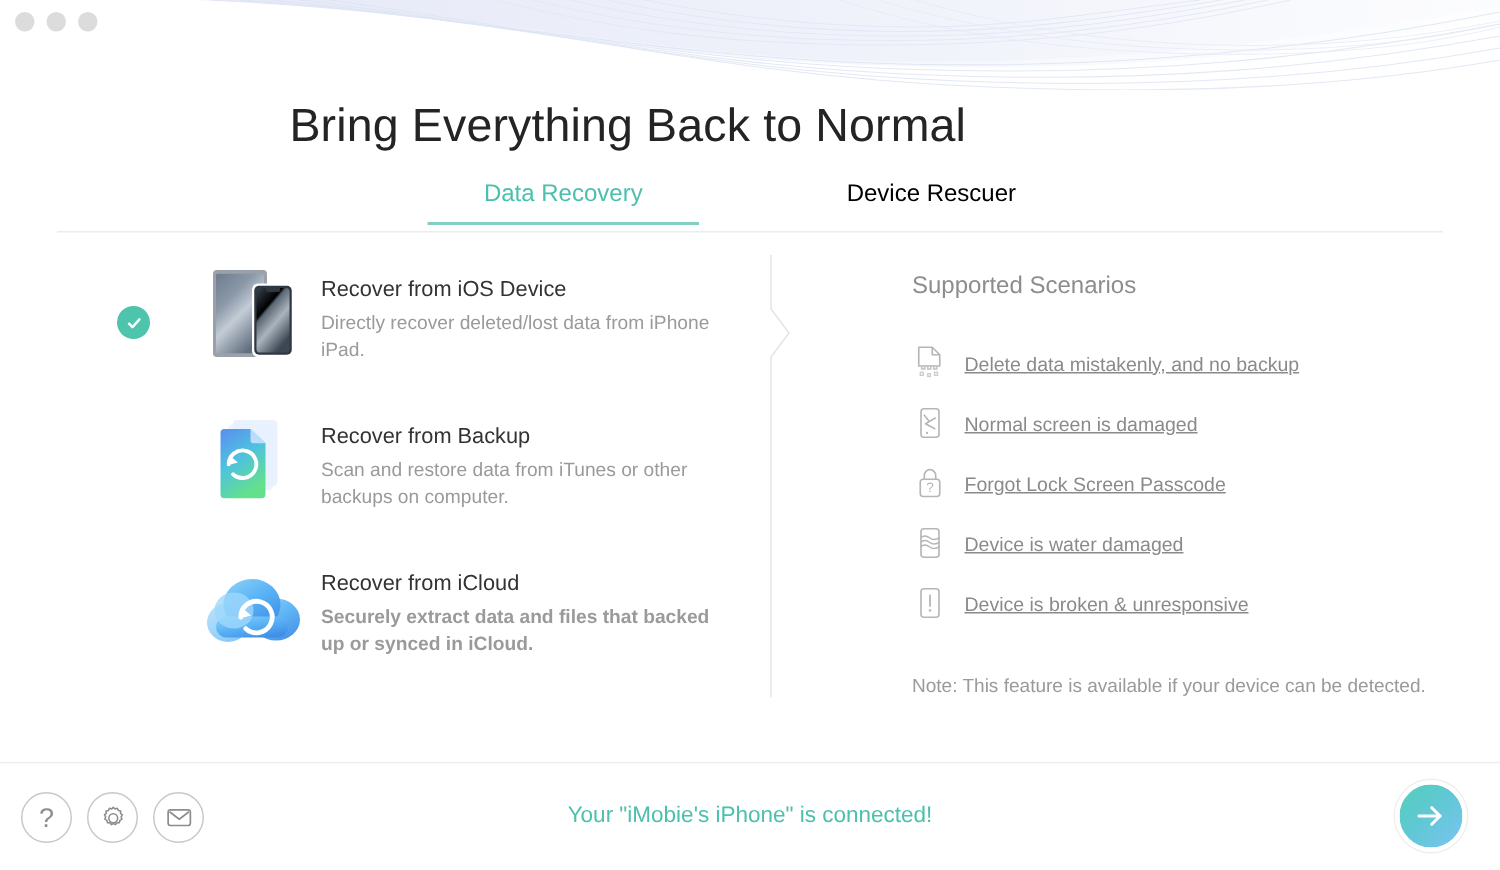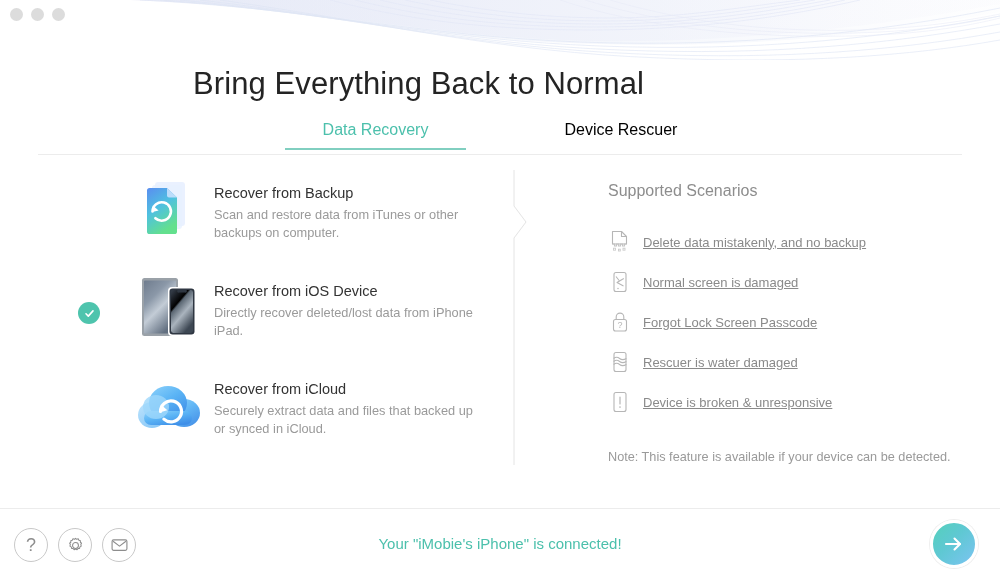"Recover from Backup" div.option { order: before "Recover from iOS Device" -> after "Recover from iOS Device" }
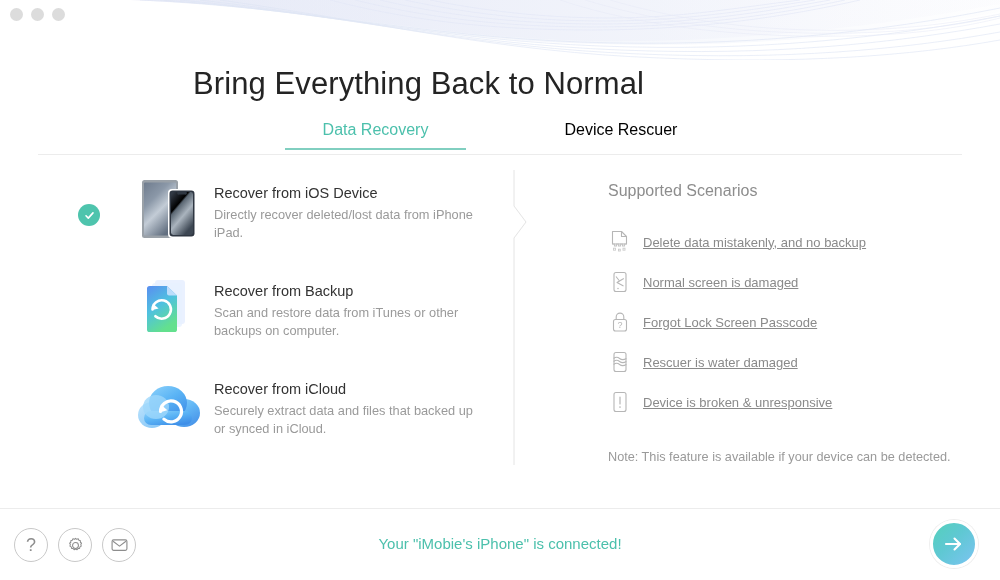"Rescuer is water damaged" span.scen-label { text: Rescuer -> Device }
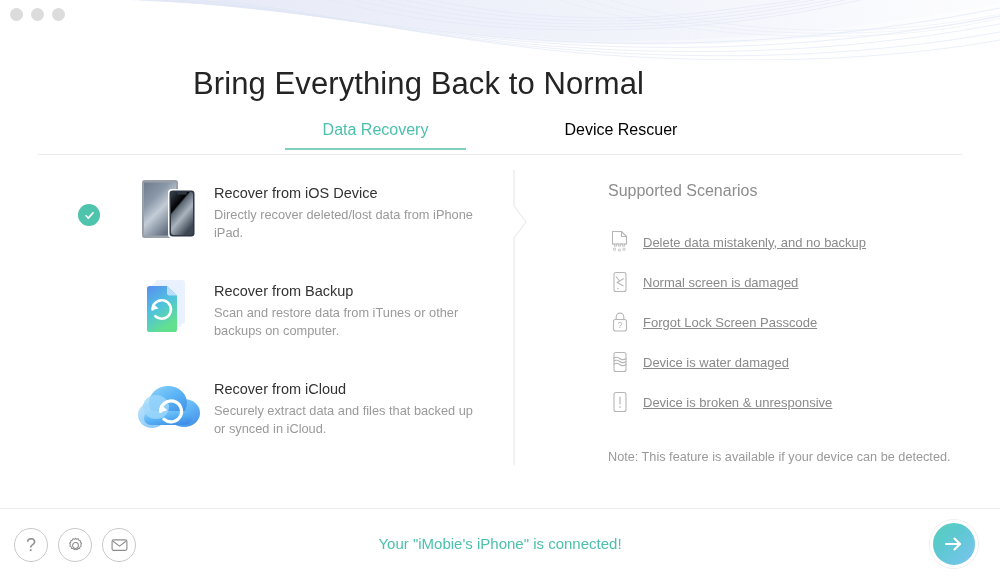"Securely extract data and files" span.opt-desc { font-weight: none -> bold }
